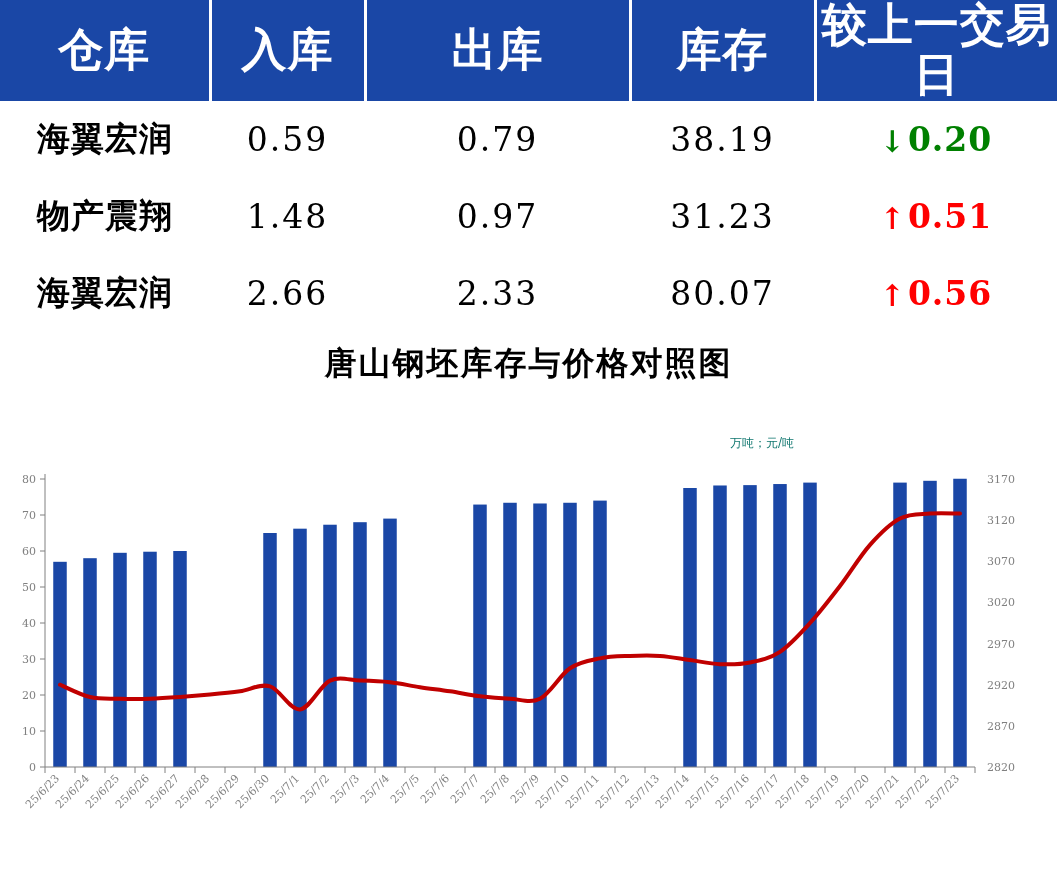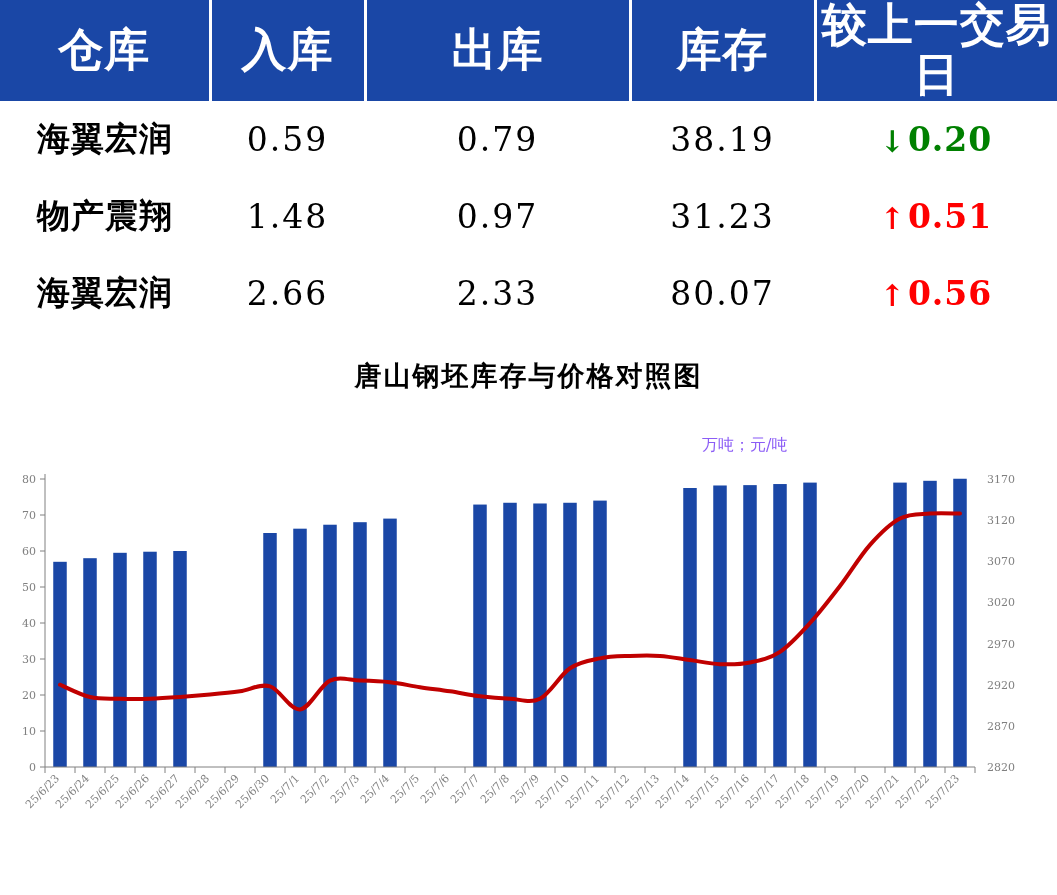"唐山钢坯库存与价格对照图" #chart-title { font-size: 27px -> 32px; top: 26px -> 10px }
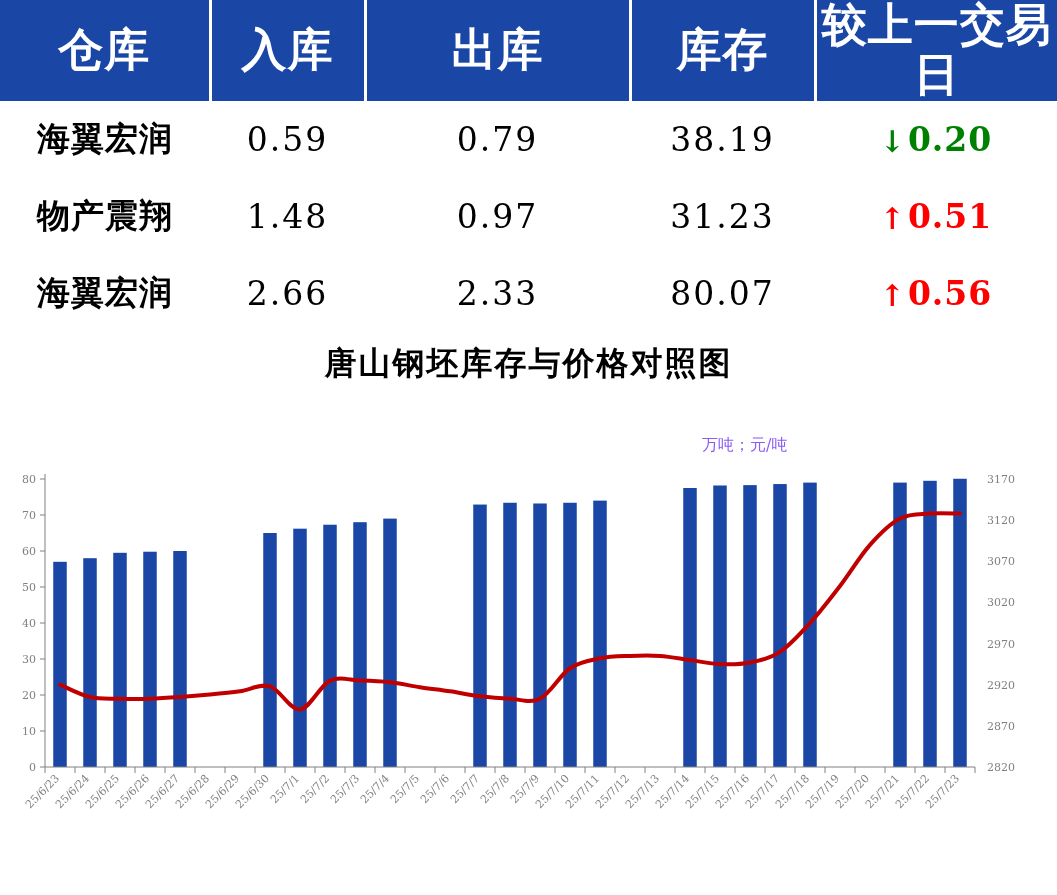"万吨；元/吨" #unit-label { color: #8b5cf6 -> #0f766e; font-size: 16px -> 12px; left: 702px -> 730px }
